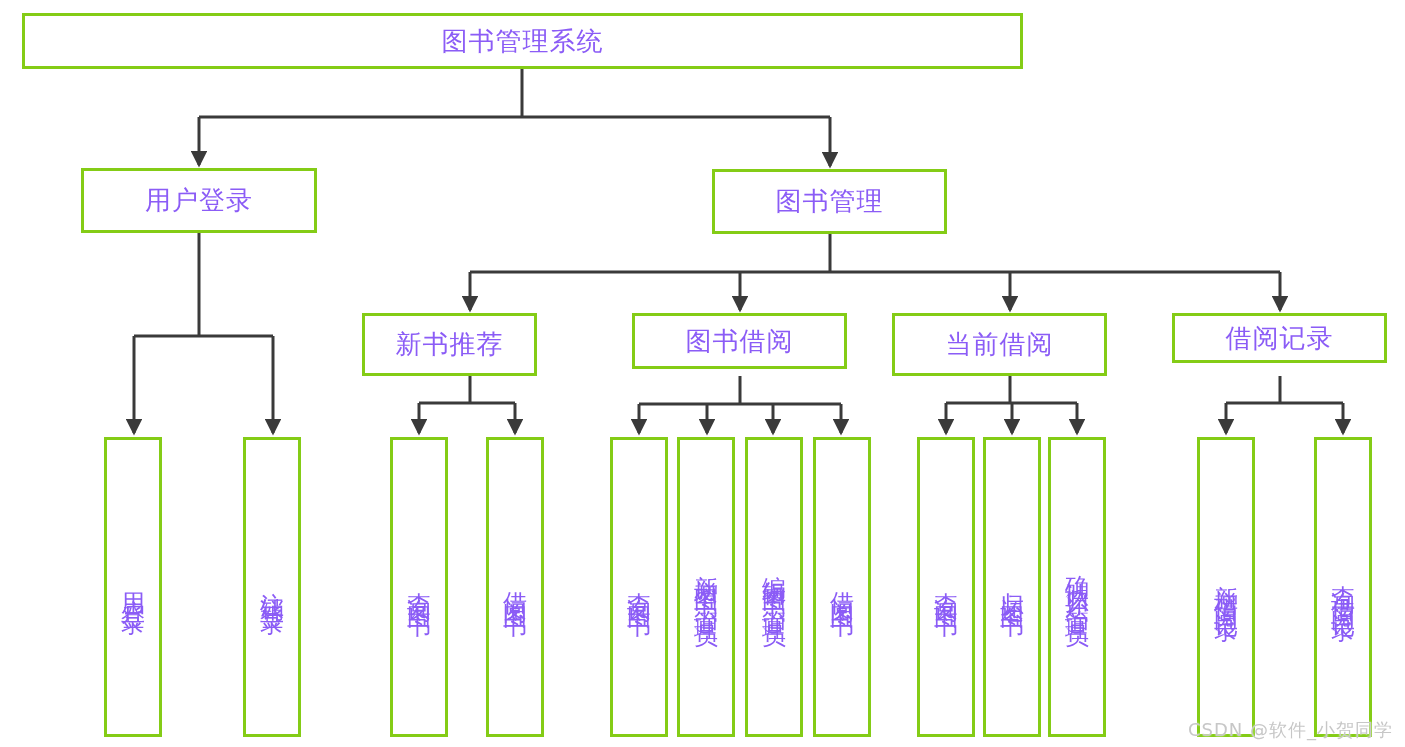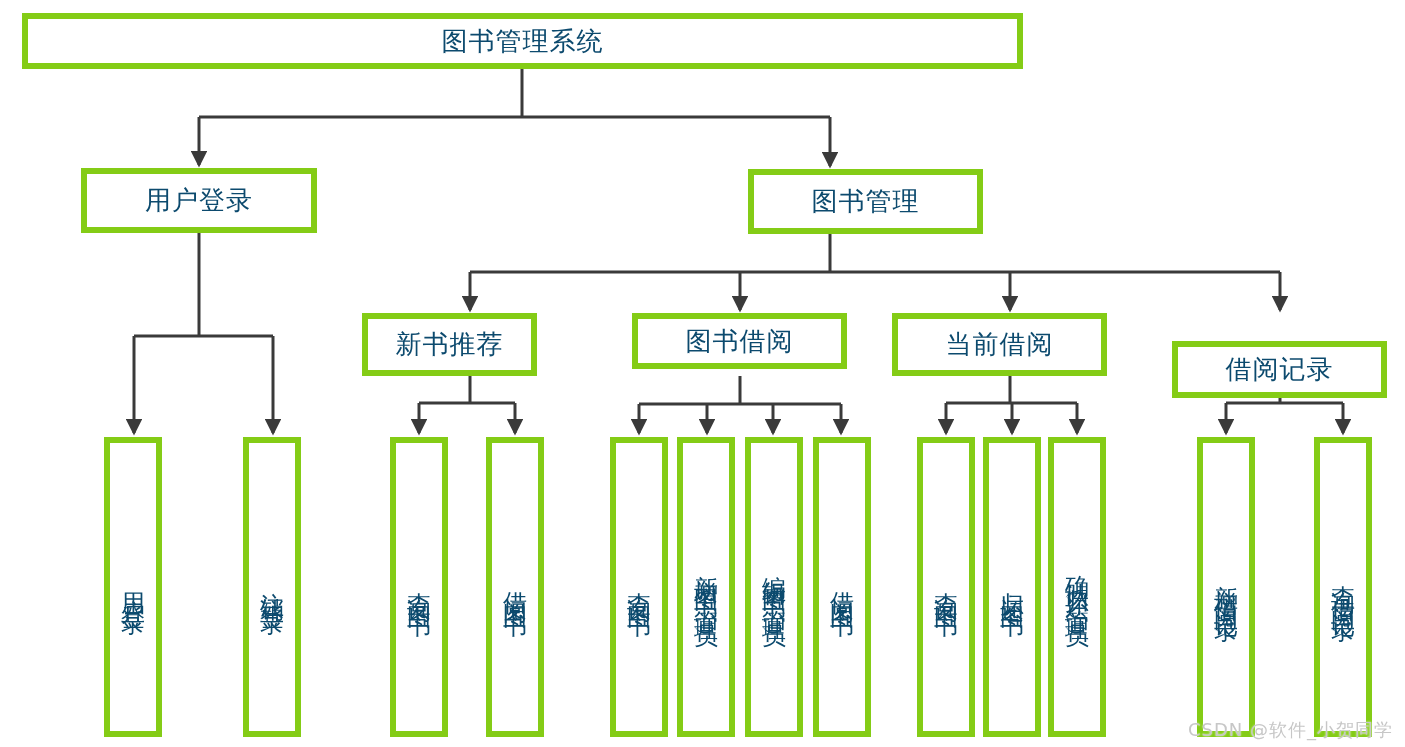"图书管理系统" .node { border: 6px solid #84cc16 -> 3px solid #84cc16; color: #0c4a6e -> #8b5cf6 }
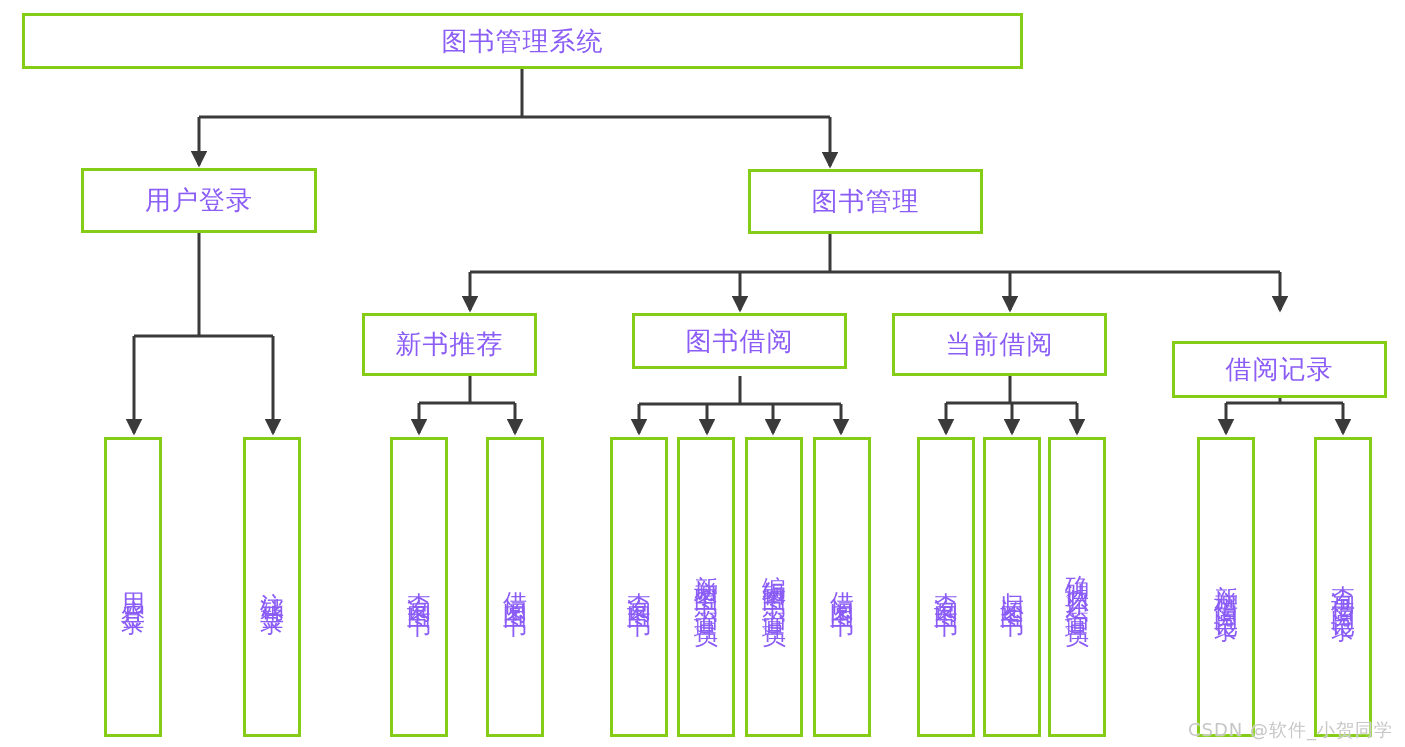"图书管理" div.node { left: 748px -> 712px }
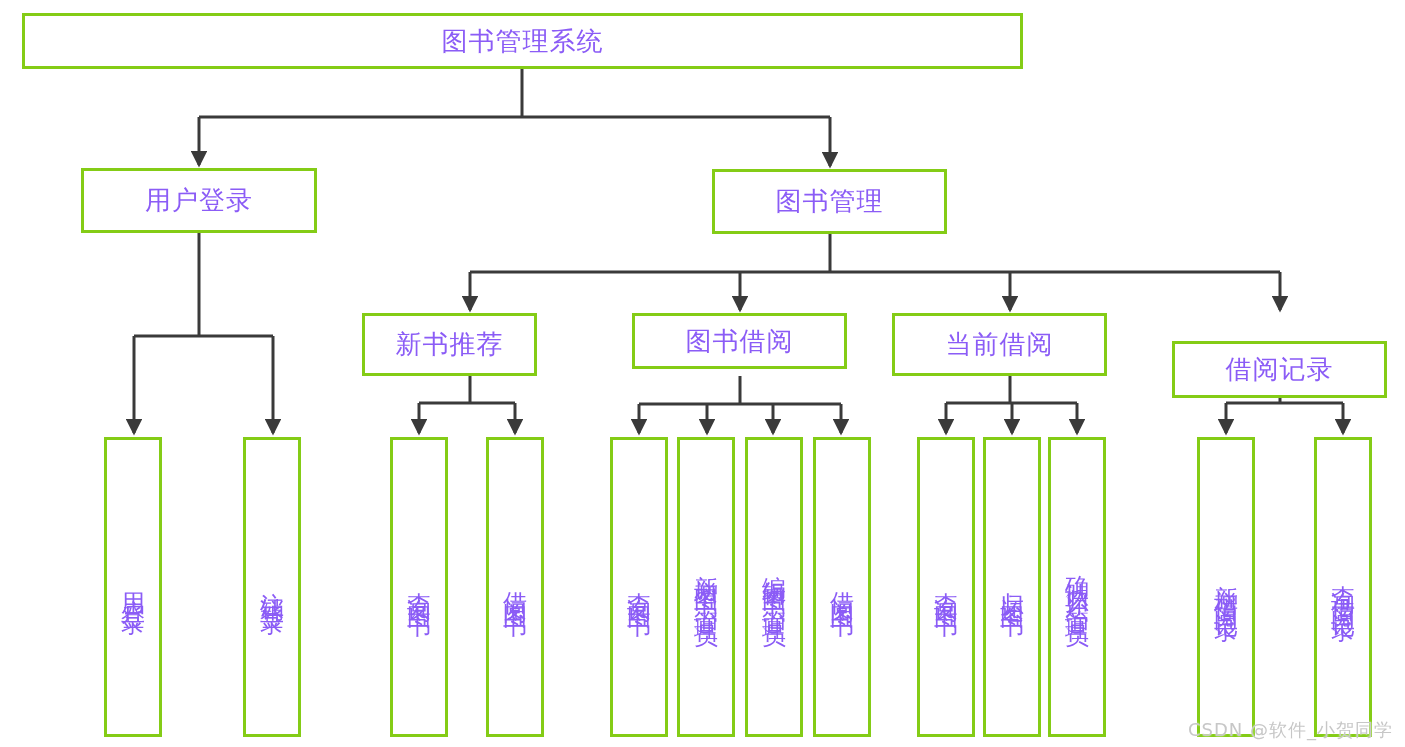"借阅记录" div.node { height: 57px -> 50px; margin-top: 28px -> none }
